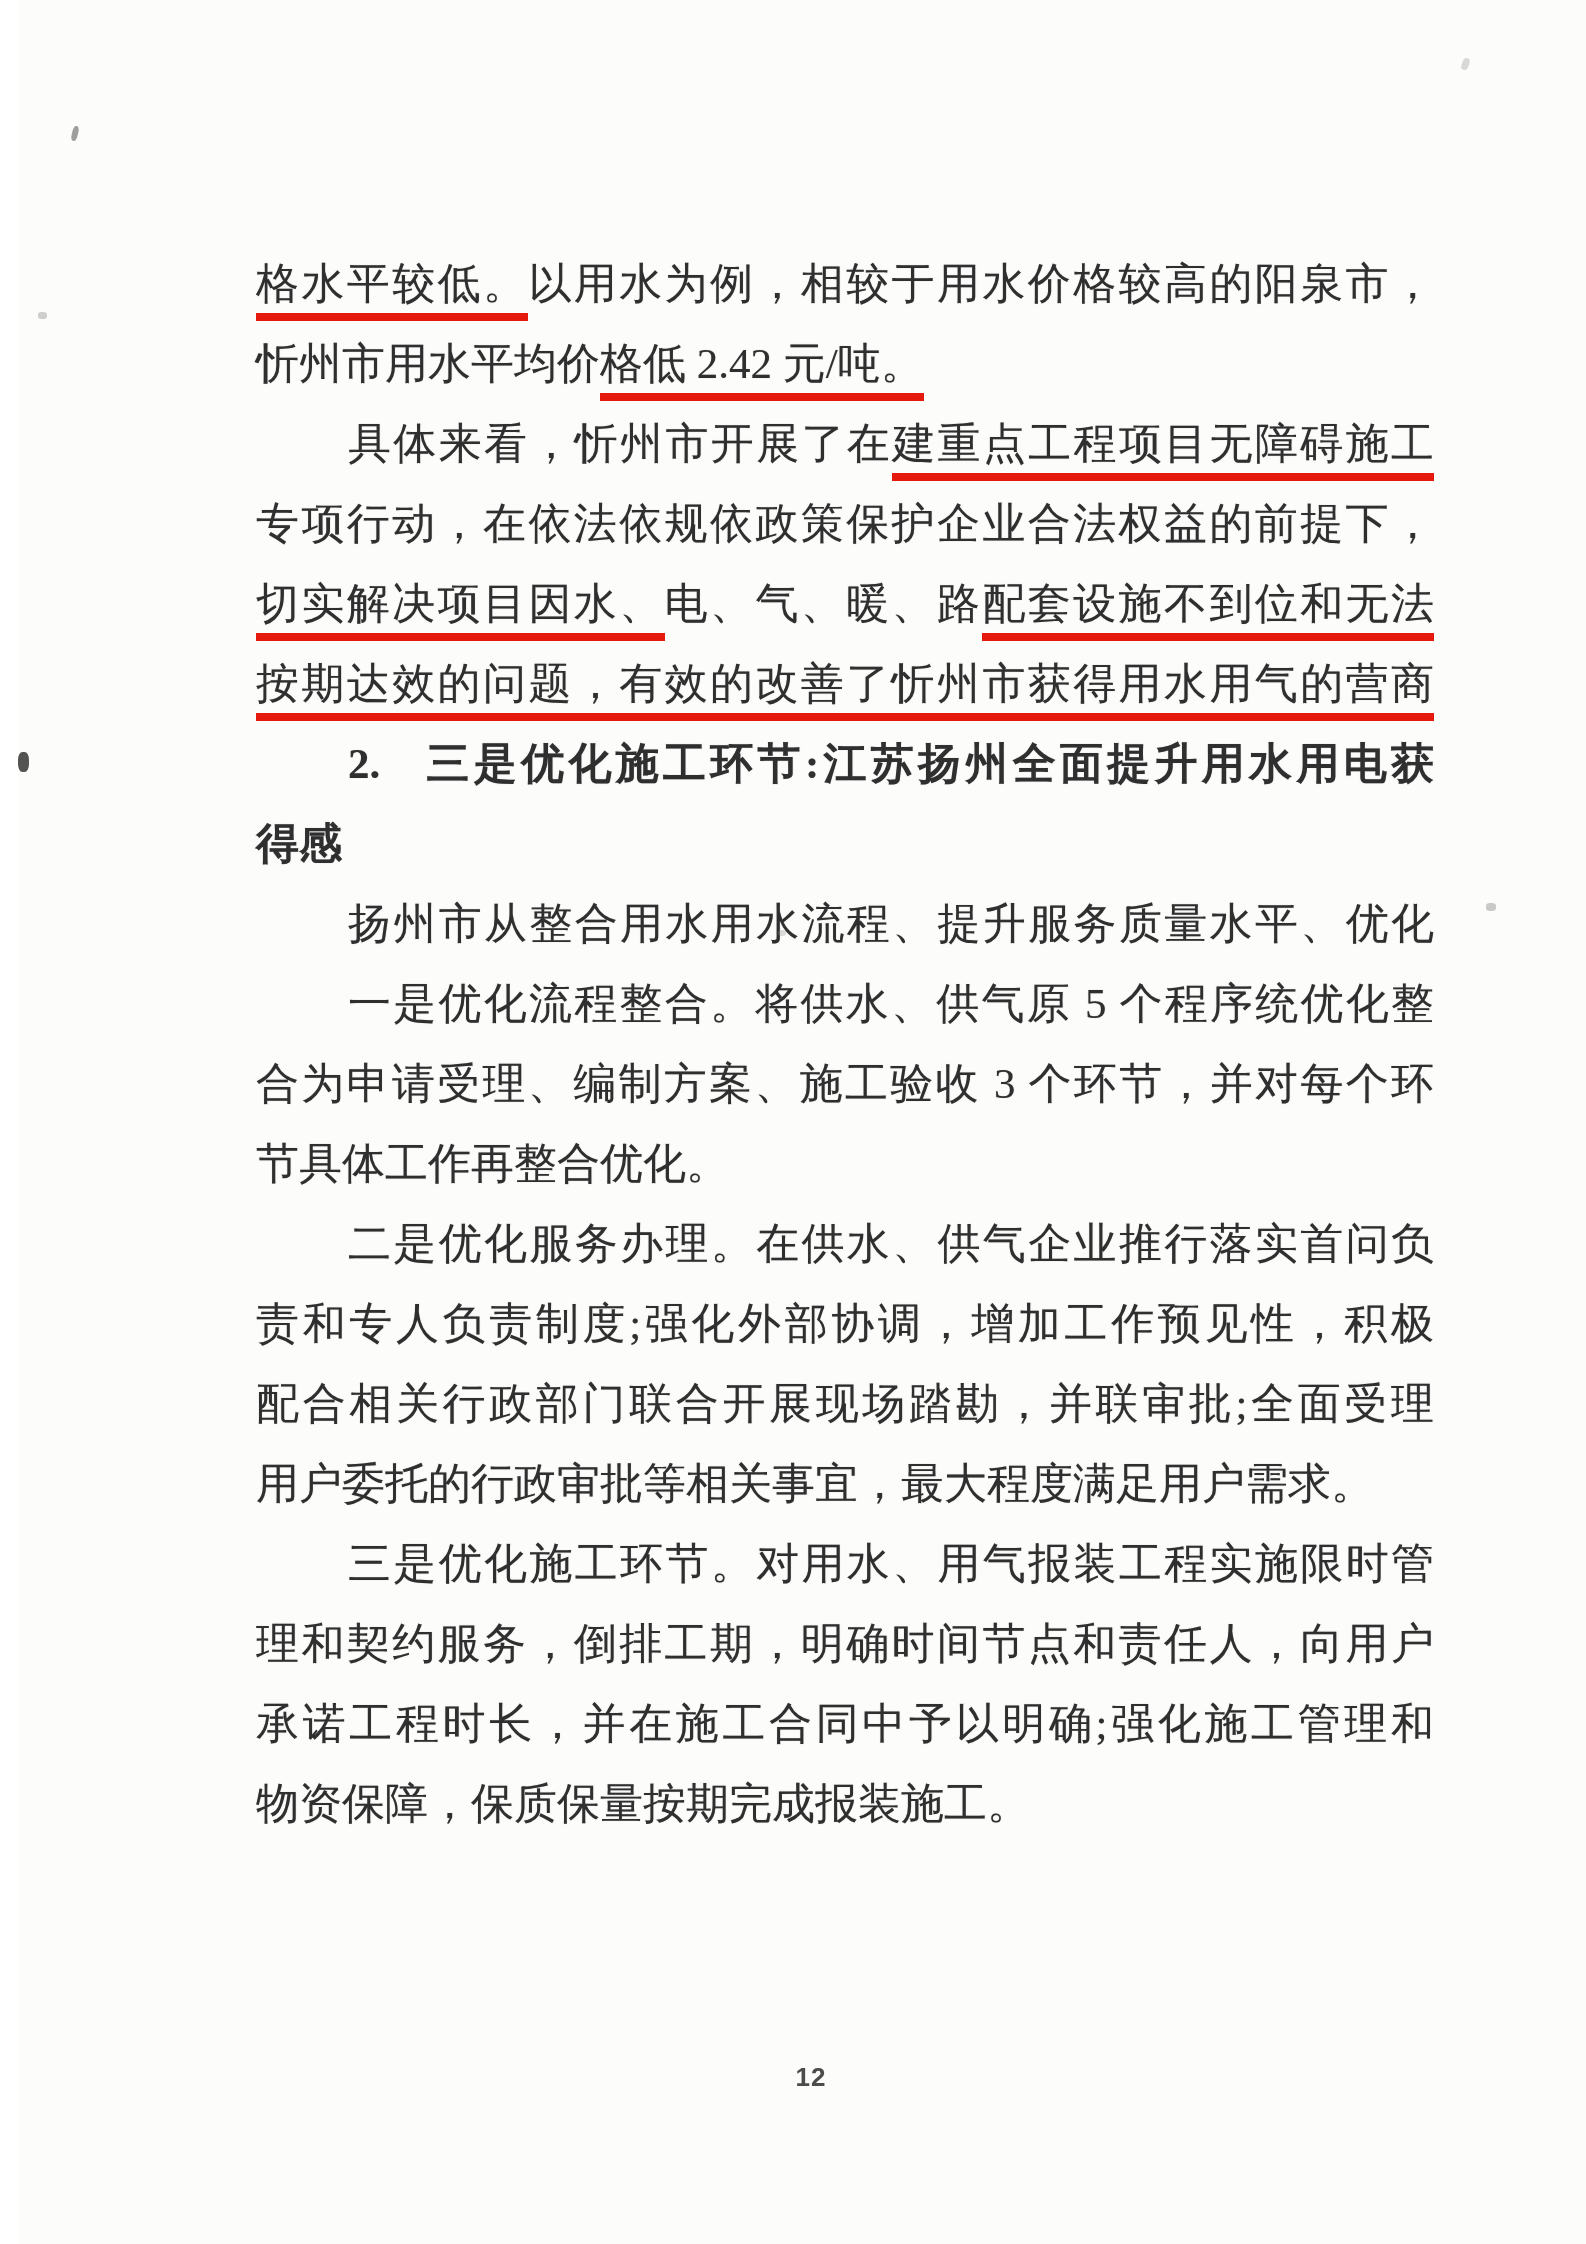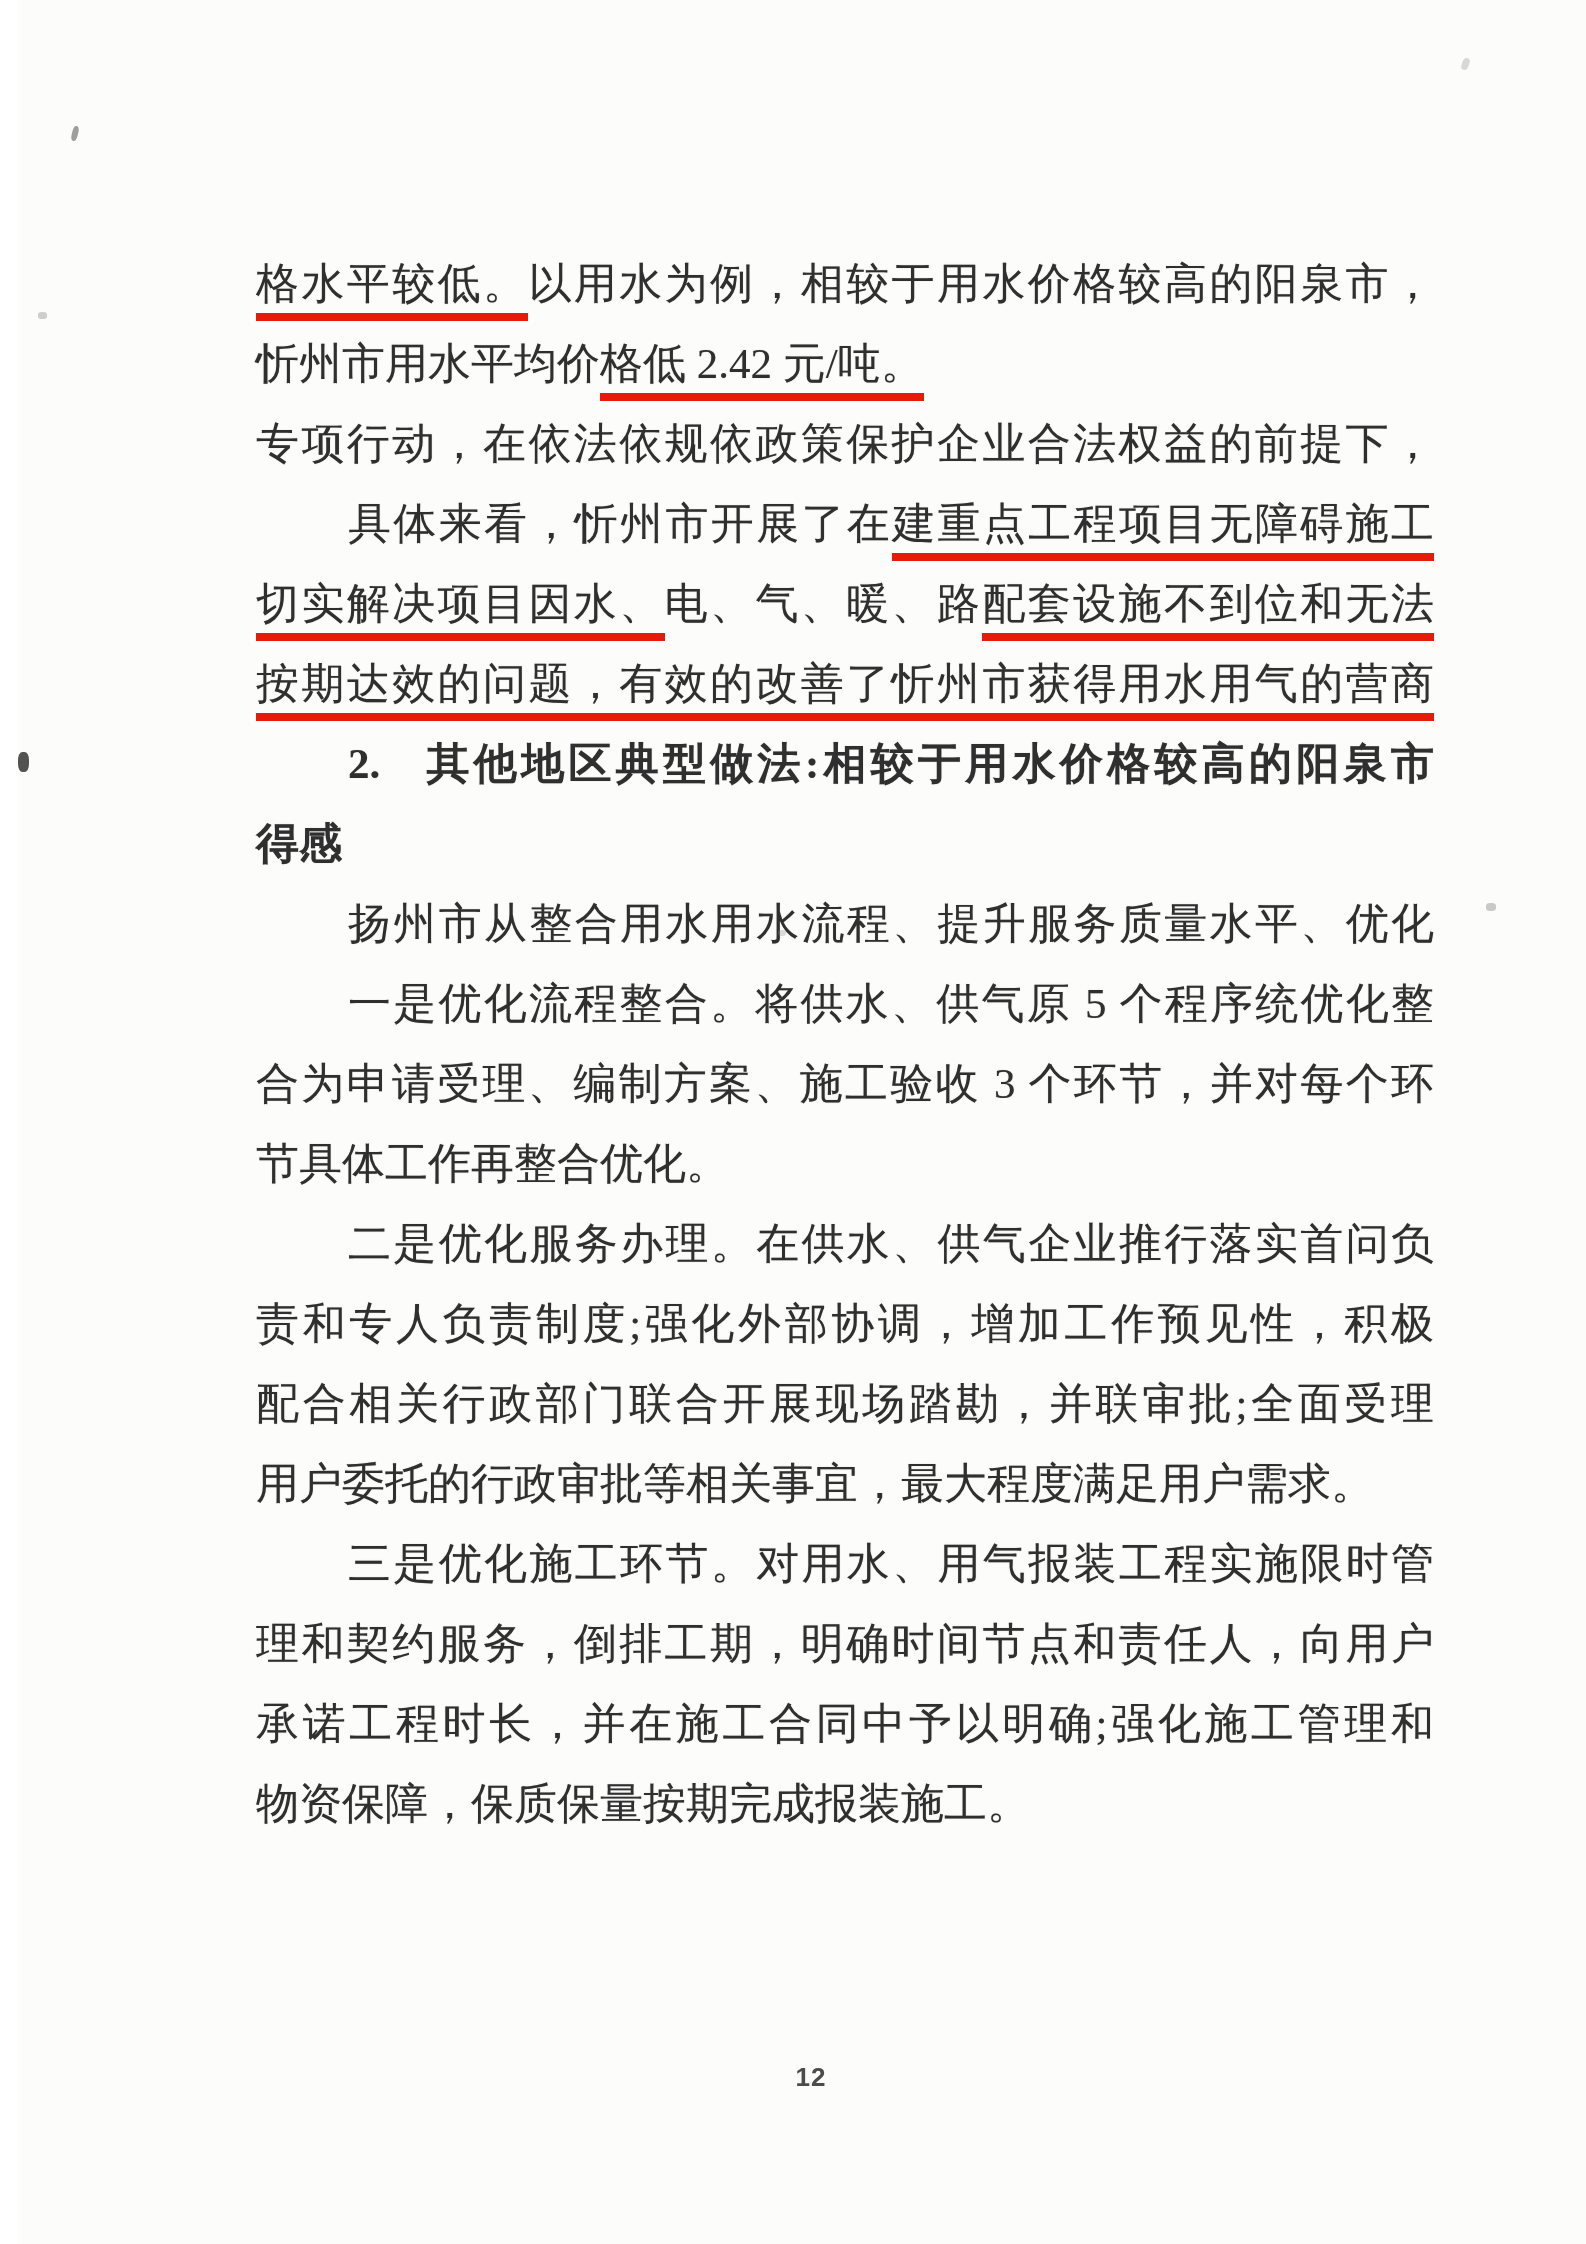"专项行动，在依法依规依政策保护企业合法权益的前提下，" div.line { order: before "具体来看，忻州市开展了在建重点工程项目无障碍施工" -> after "具体来看，忻州市开展了在建重点工程项目无障碍施工" }
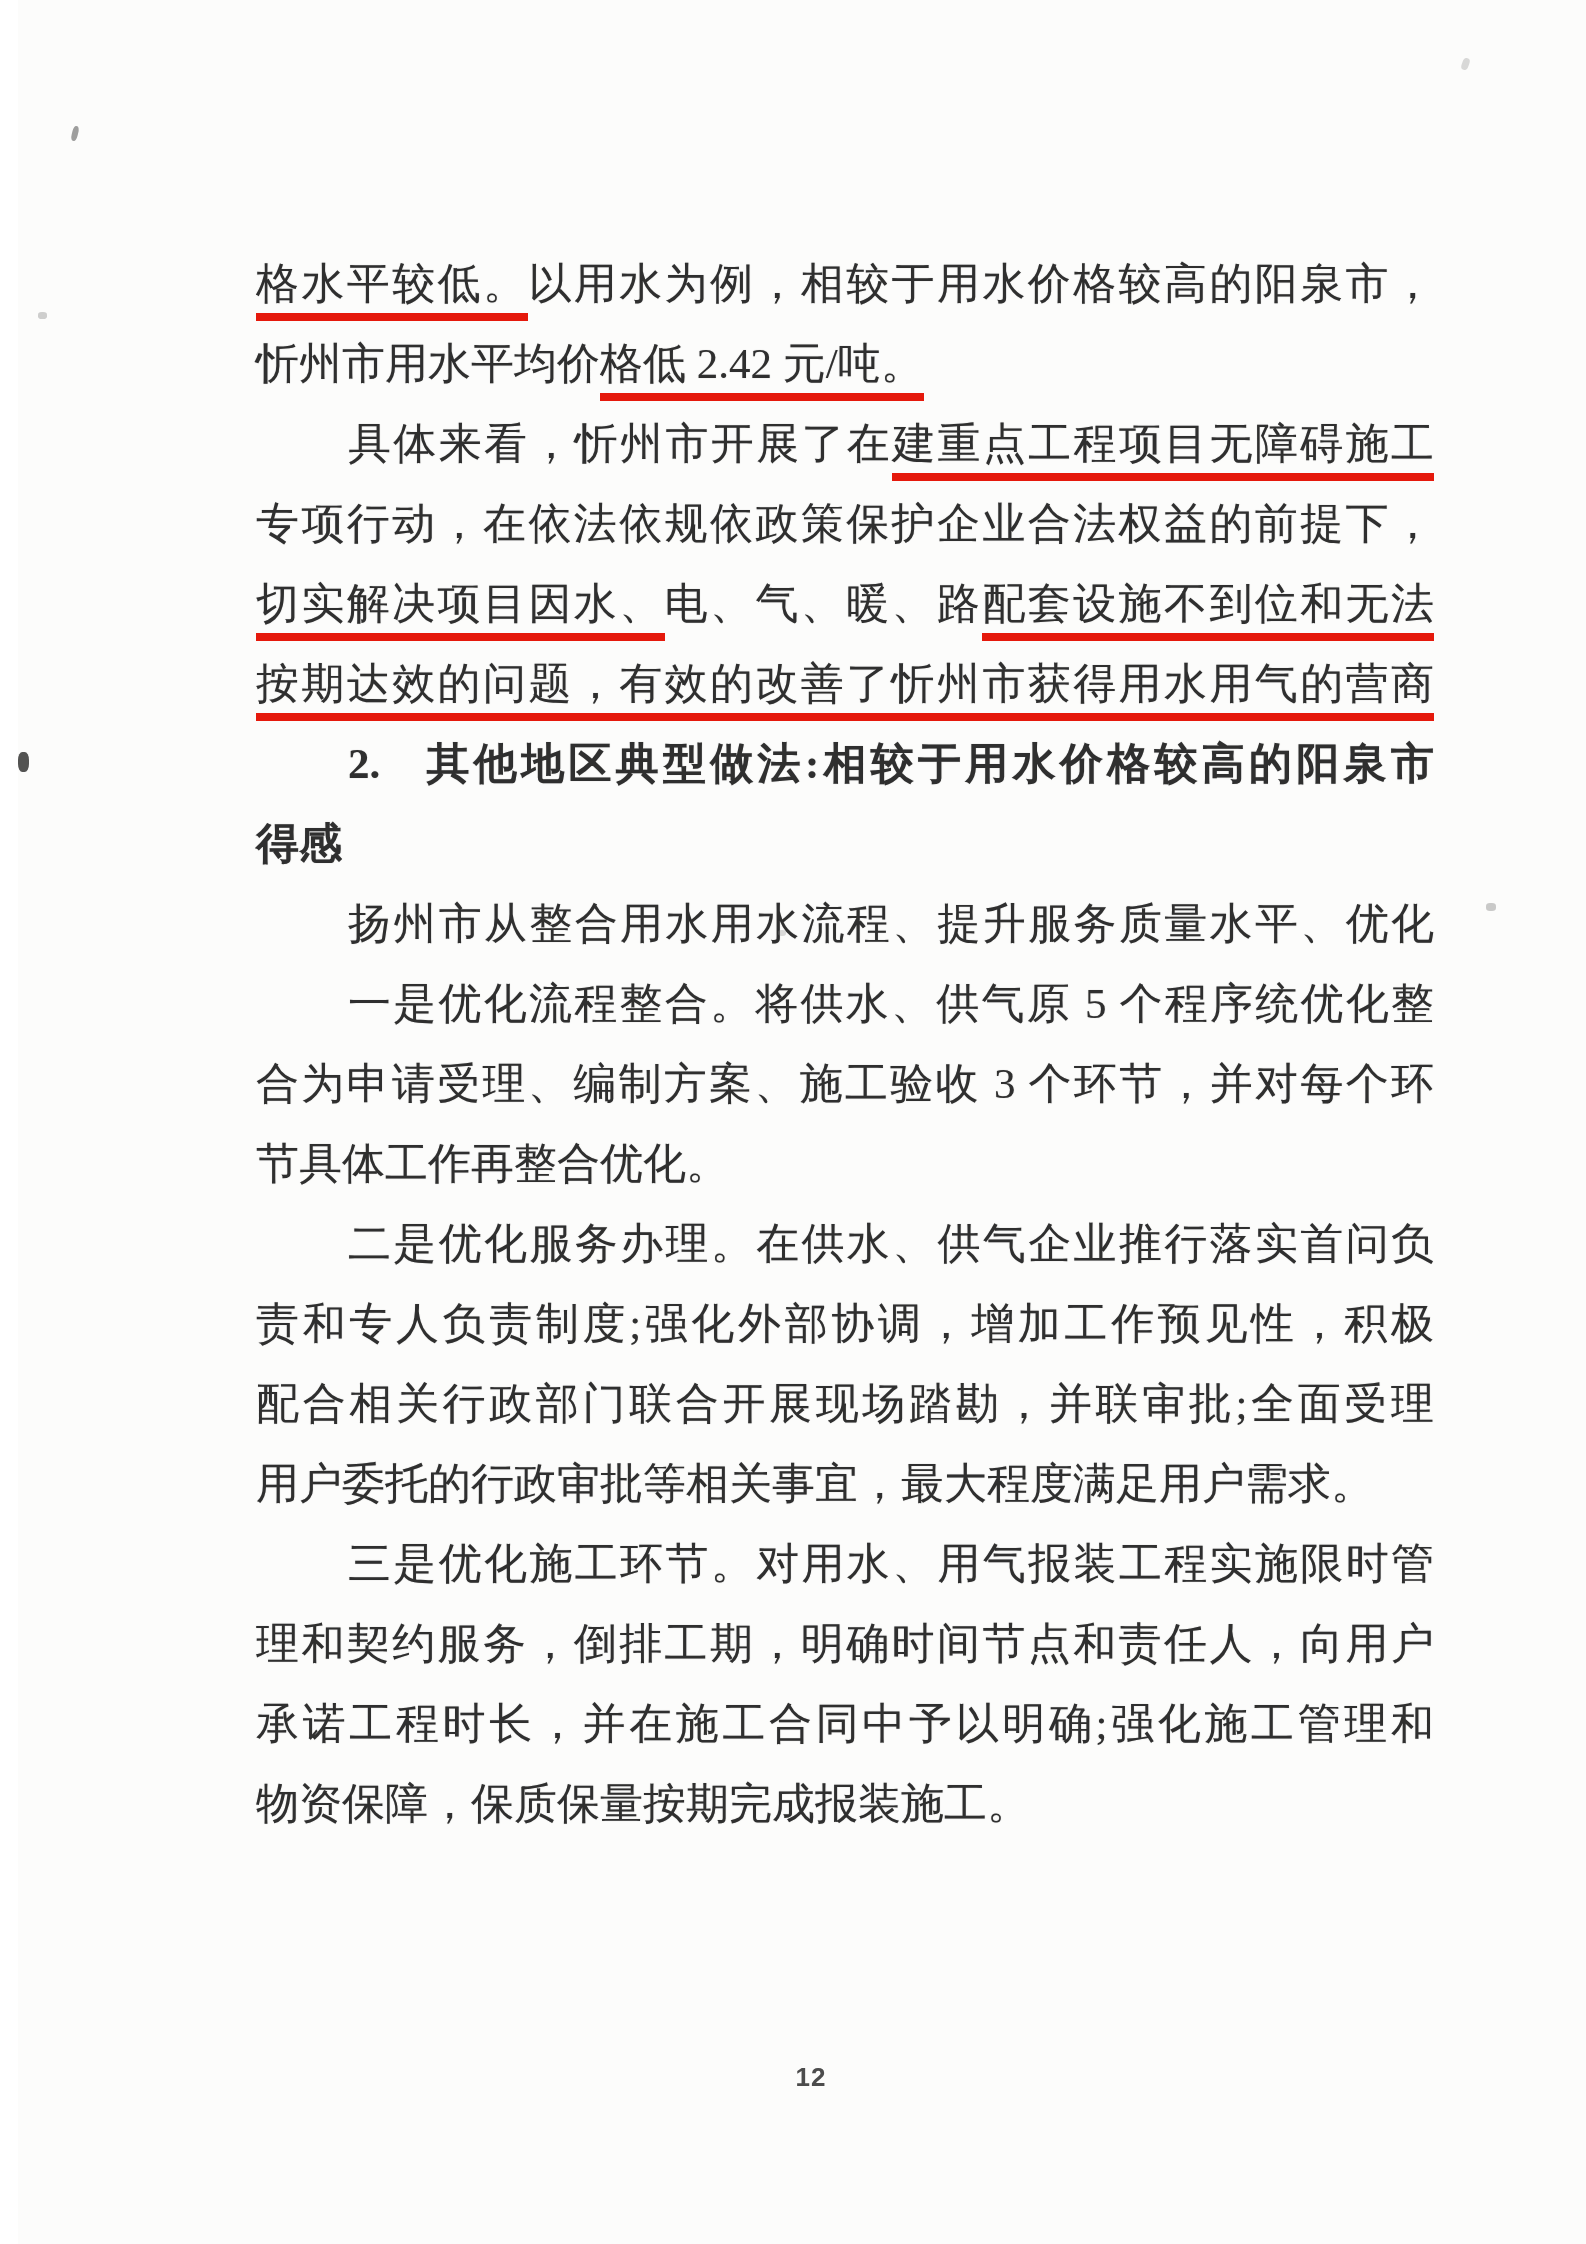"其他地区典型做法:相较于用水价格较高的阳泉市" span { text: 其他地区典型做法:相较于用水价格较高的阳泉市 -> 三是优化施工环节:江苏扬州全面提升用水用电获 }
